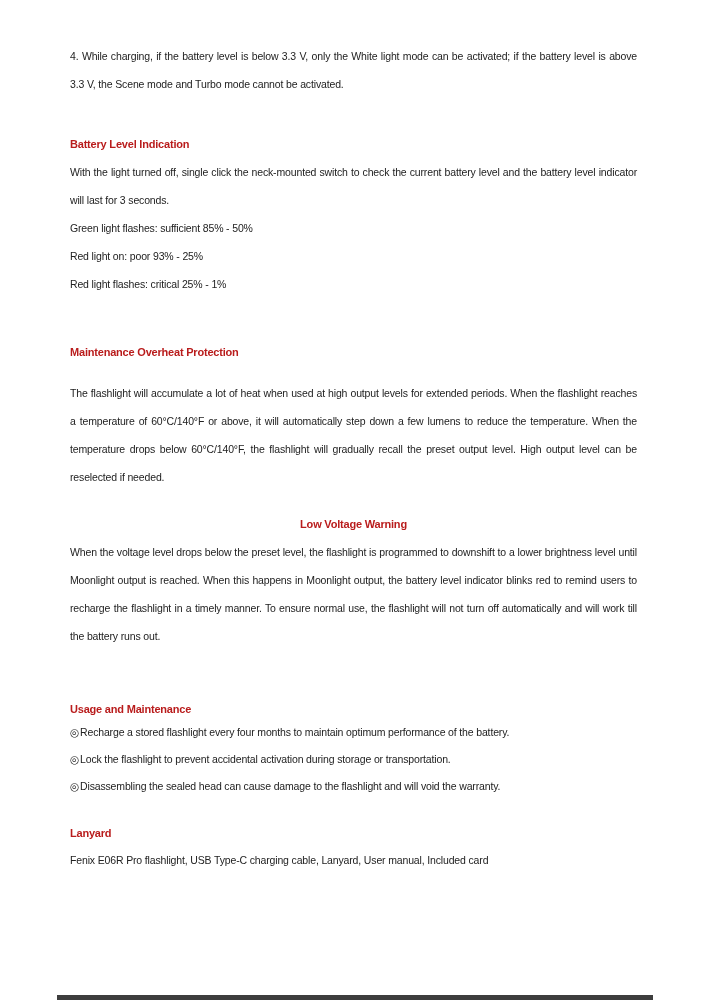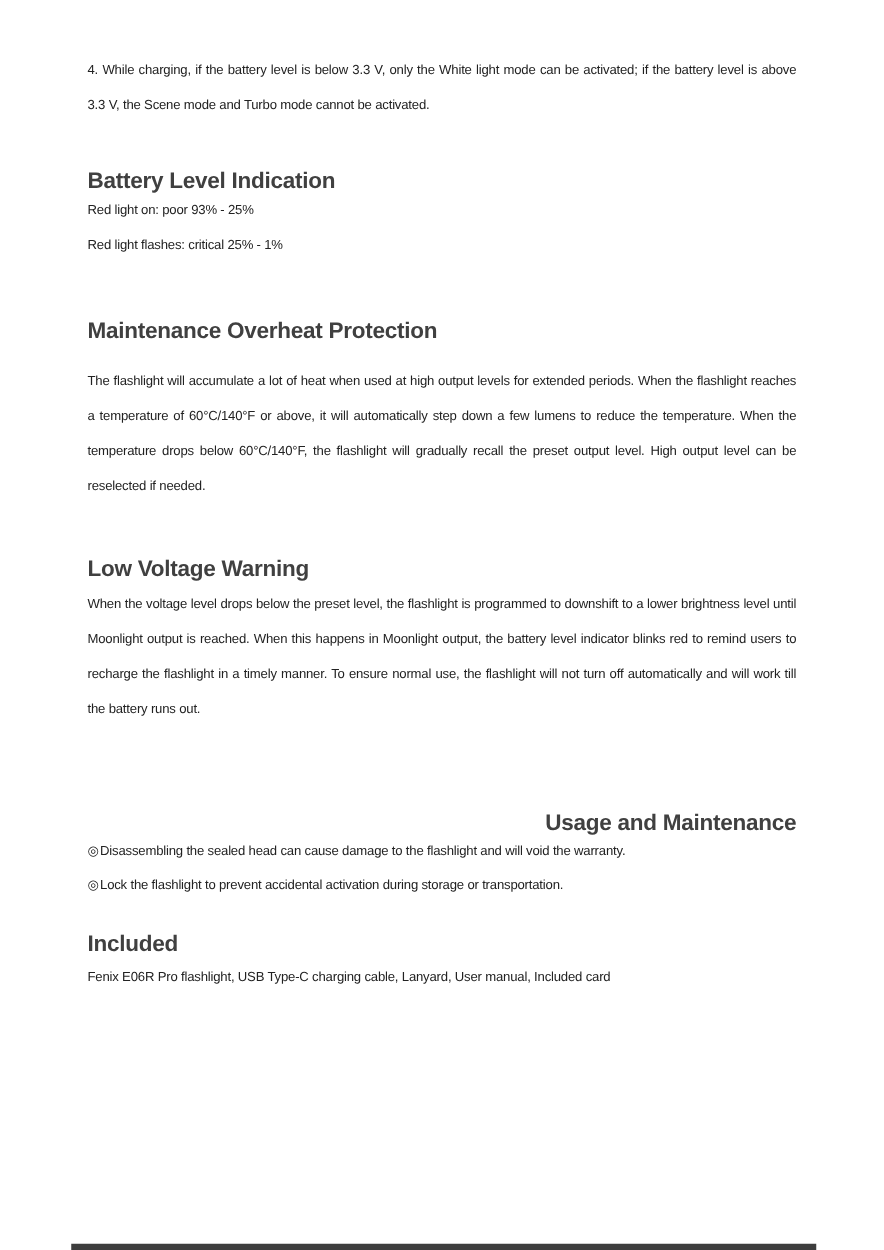"Battery Level Indication" h2 { color: #404040 -> #b91c1c; font-size: 18px -> 11px }
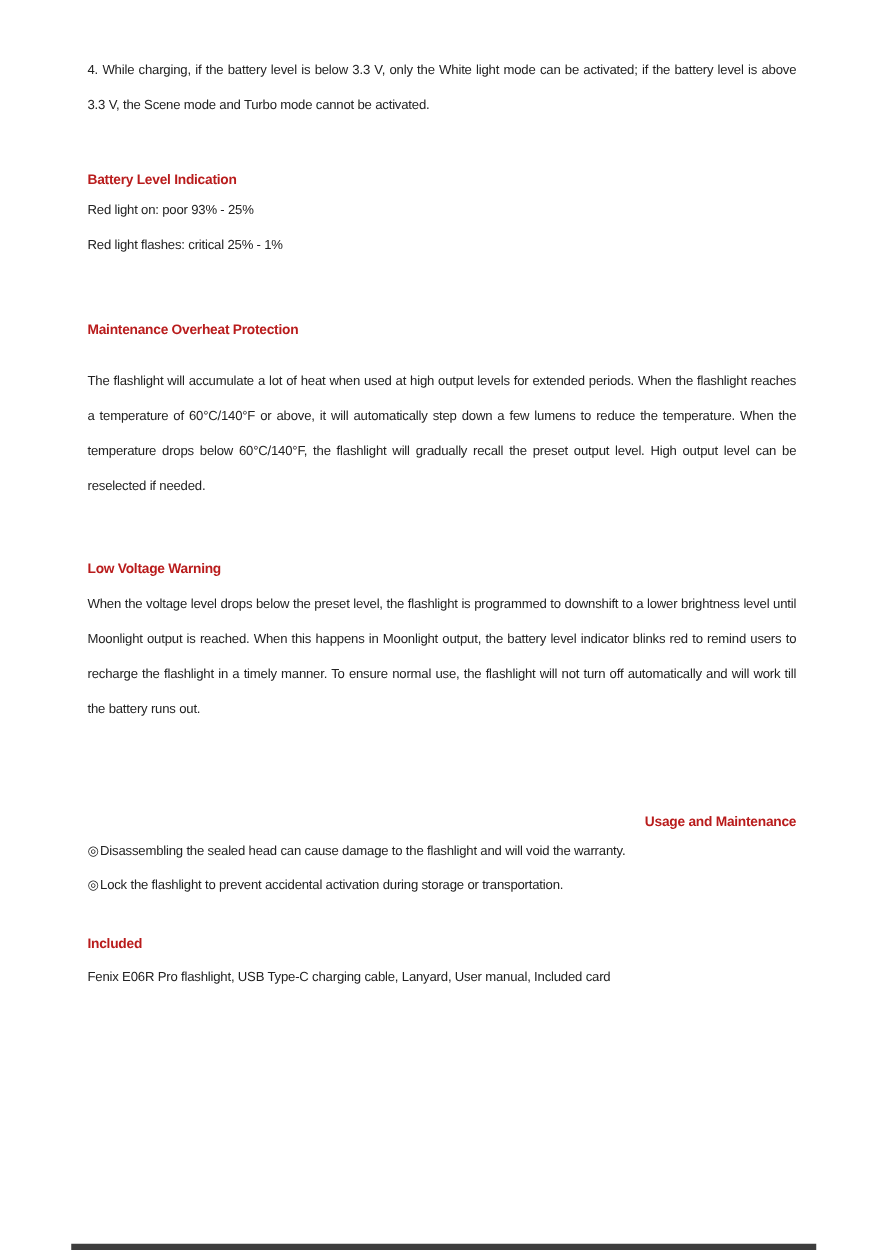"With the light turned off," p.body { html: none -> <p>With the light turned off, single click the neck-mounted switch to check the current battery level and the battery level indicator will last for 3 seconds.</p> }
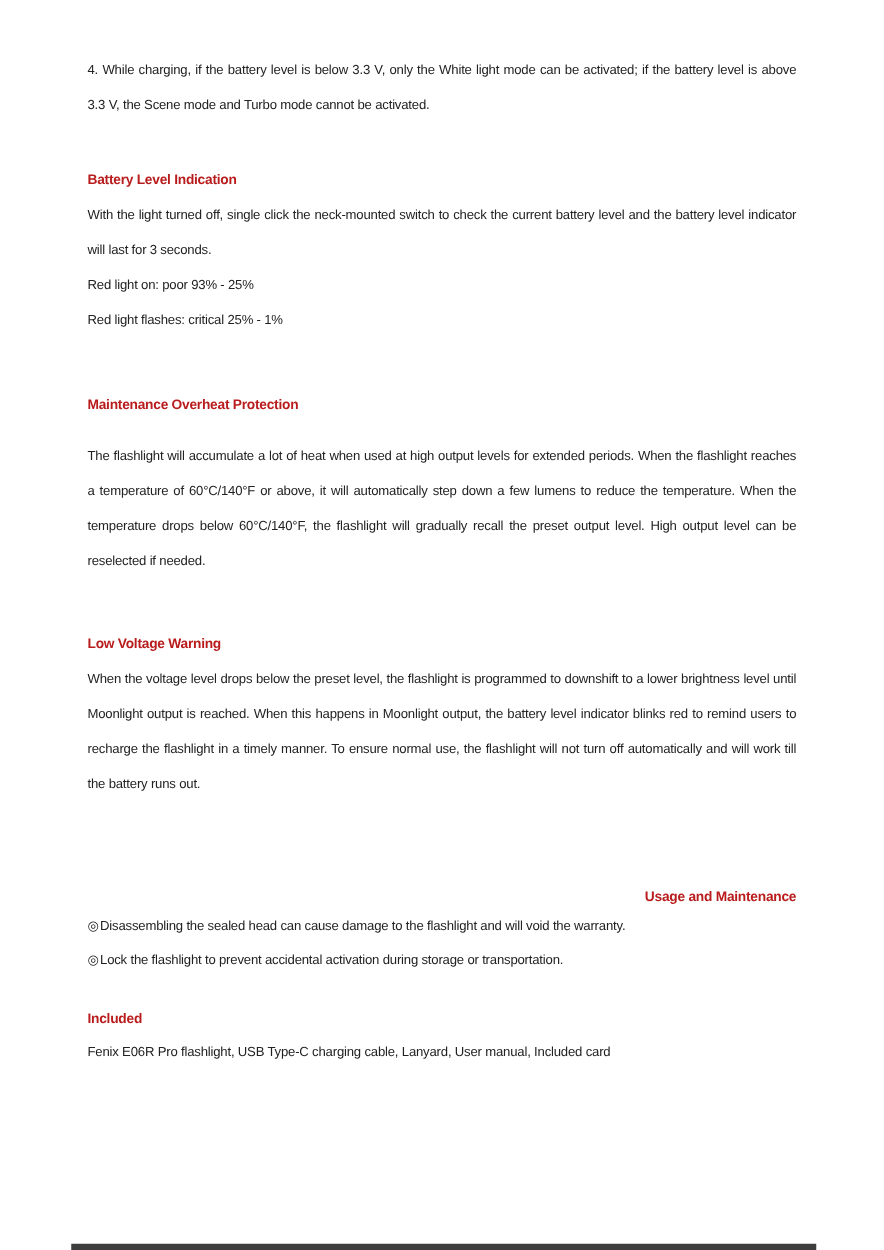"Green light flashes: sufficient 85%" p.body { html: none -> <p>Green light flashes: sufficient 85% - 50%</p> }
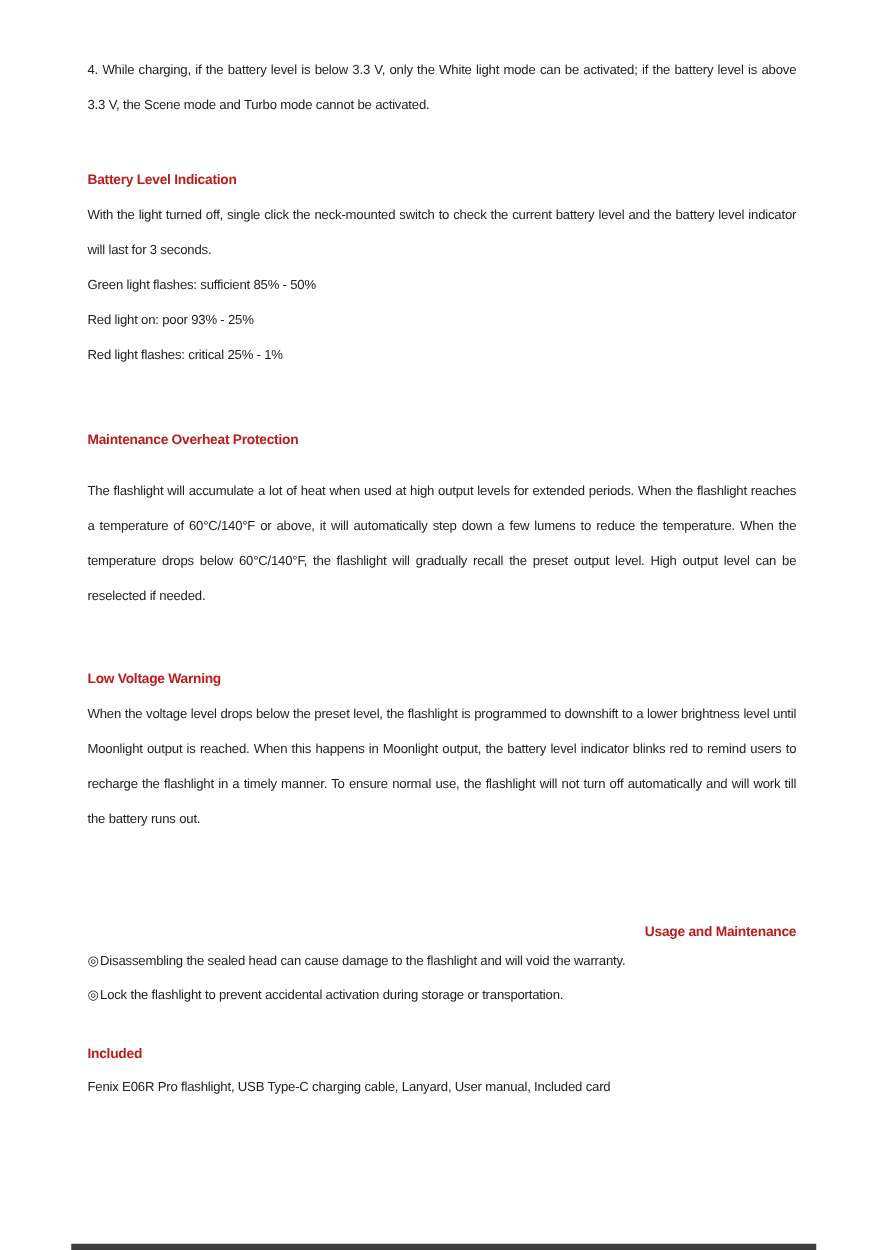"Low Voltage Warning" .mt34 { margin-top: 42px -> 23px; text-align: none -> center }
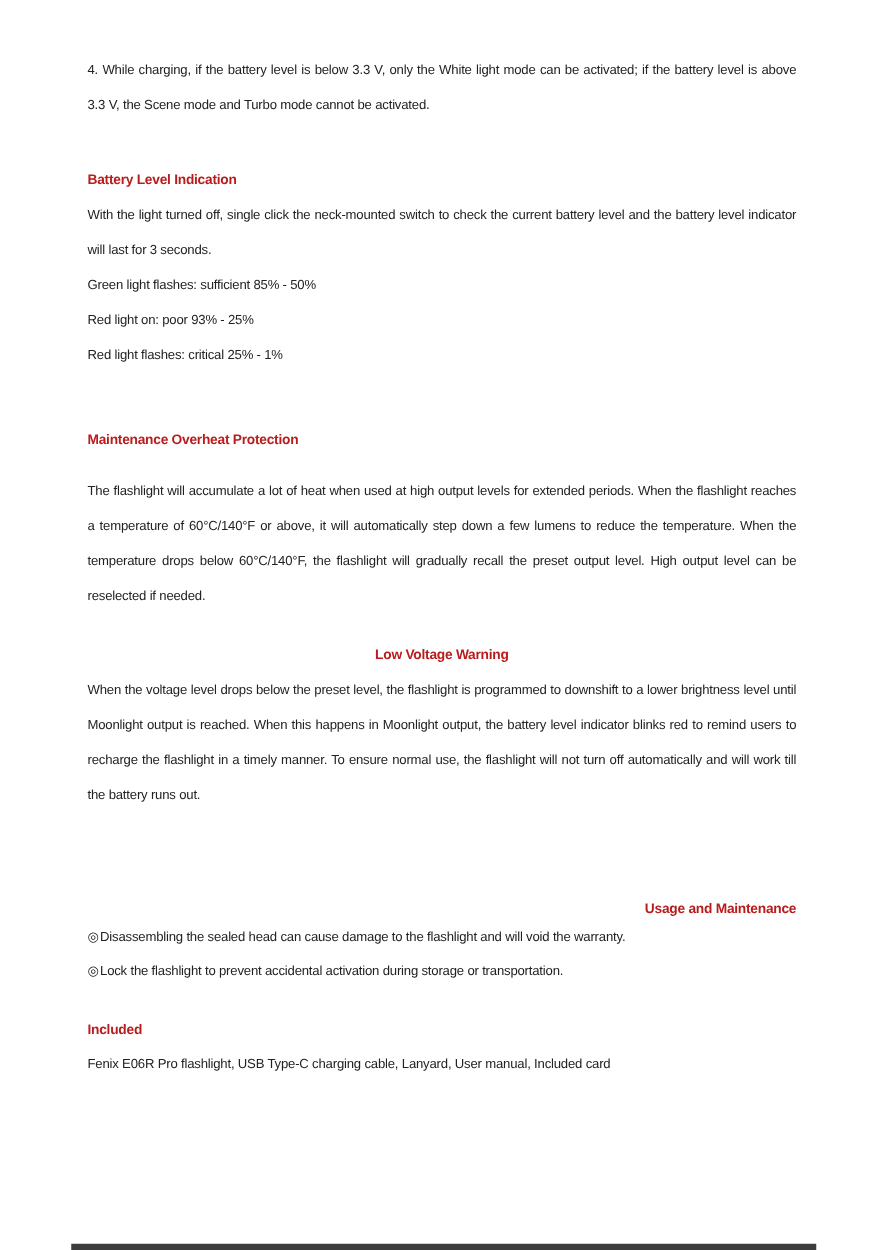"Usage and Maintenance" .mt49 { margin-top: 67px -> 49px; text-align: right -> none }
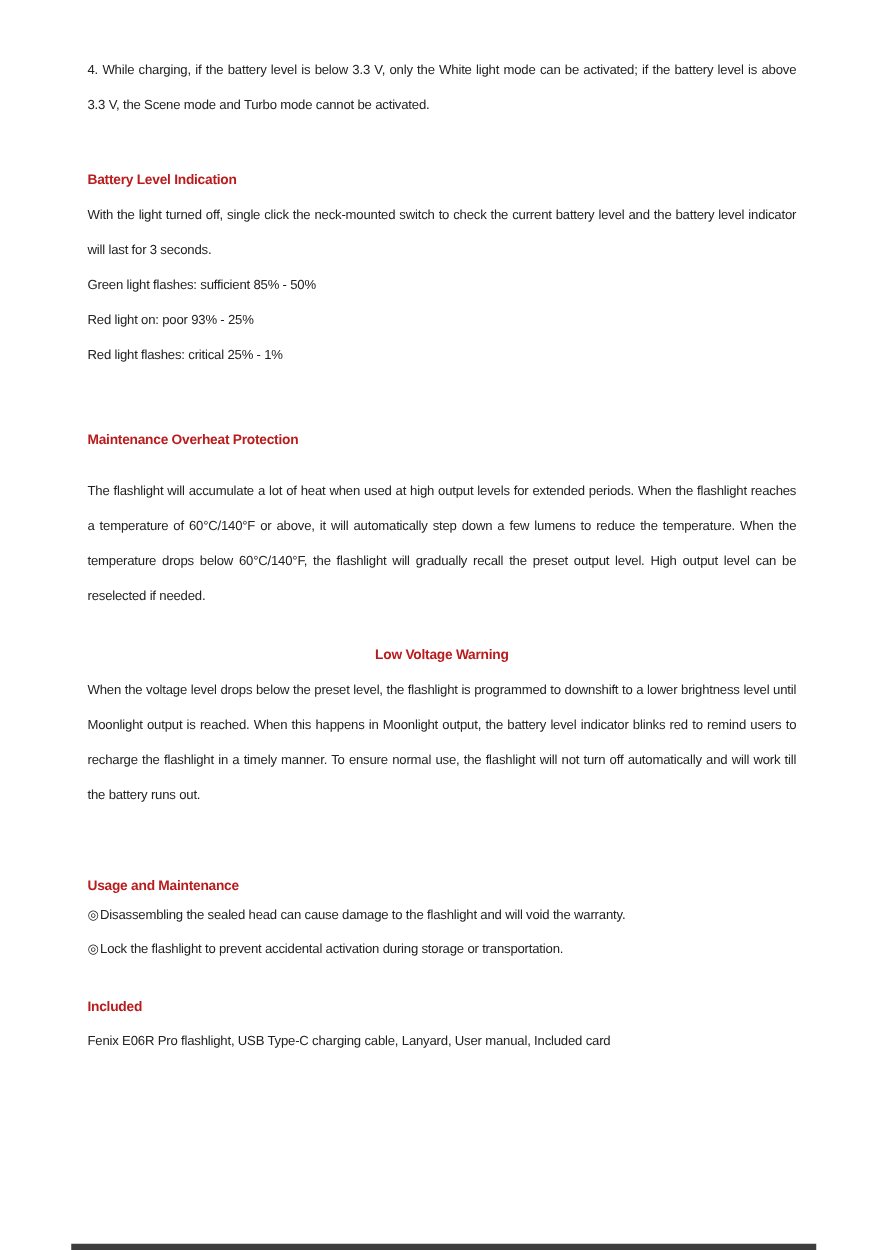"◎Recharge a stored flashlight every" p.body { html: none -> <p><span>◎</span><span>Recharge a stored flashlight every four months to maintain optimum performance of the battery.</span></p> }
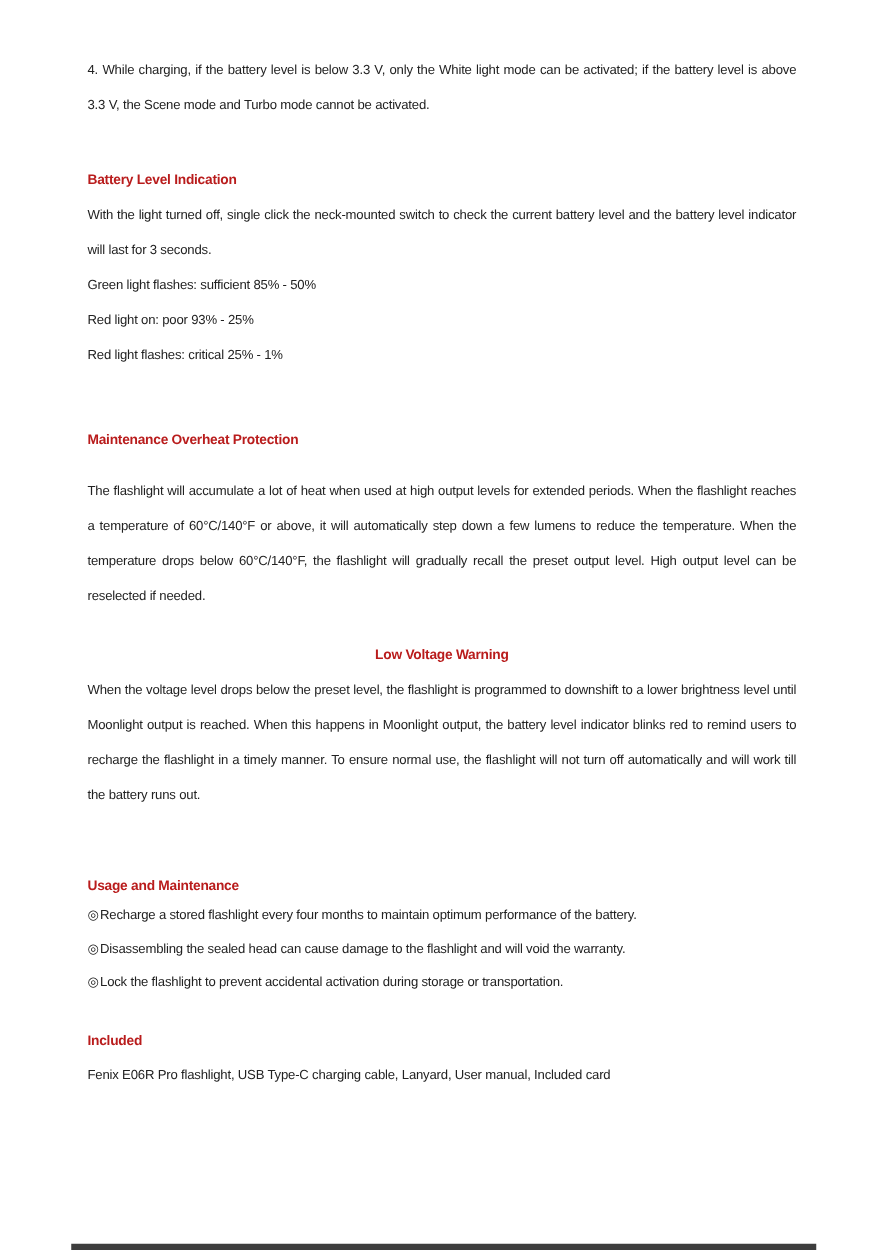"◎Disassembling the sealed head can" p.body { order: before "◎Lock the flashlight to prevent" -> after "◎Lock the flashlight to prevent" }
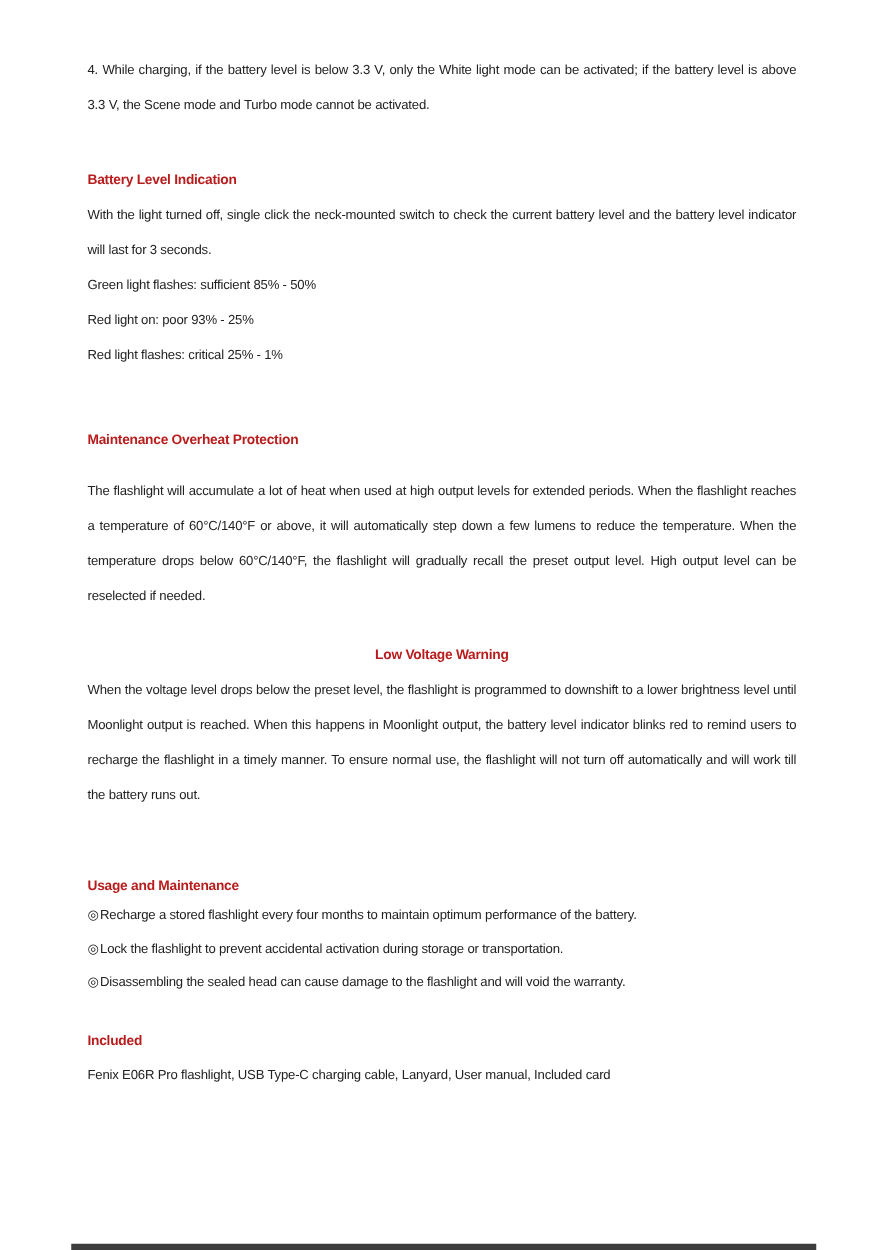"Included" h2.mt23 { text: Included -> Lanyard }
